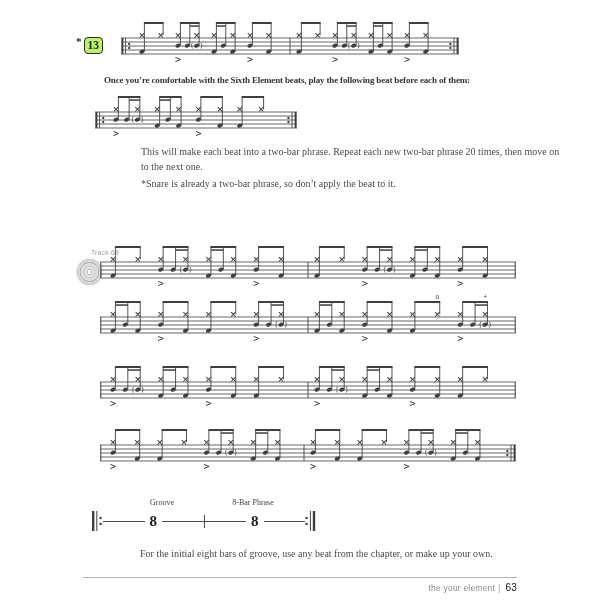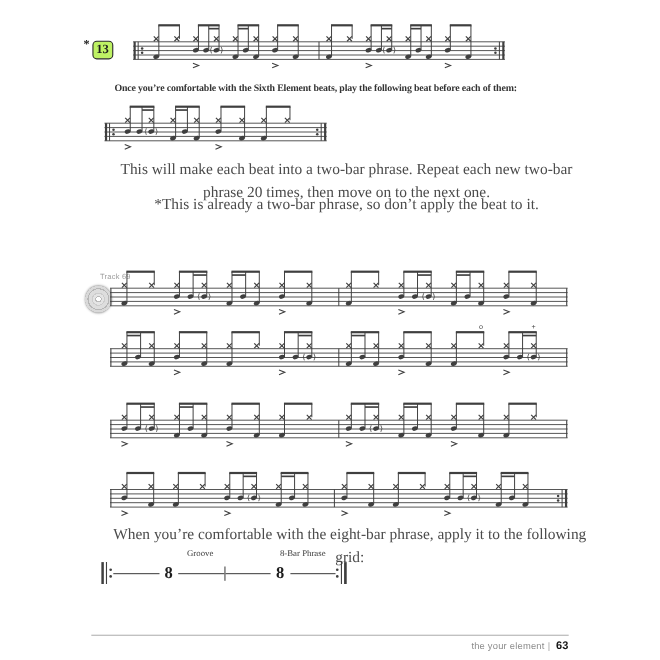"Once you’re comfortable with the" .serif { text-align: center -> none }
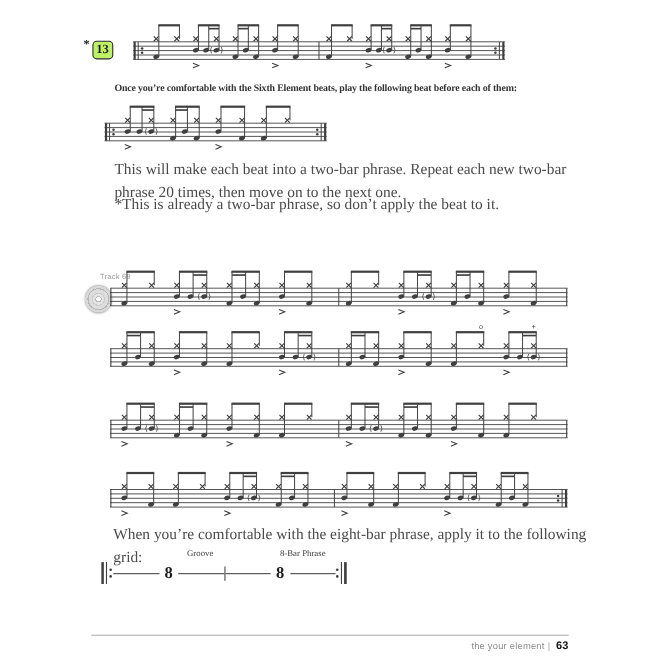"This will make each beat" .p-body { font-size: 14px -> 10px; margin-left: none -> 37px }
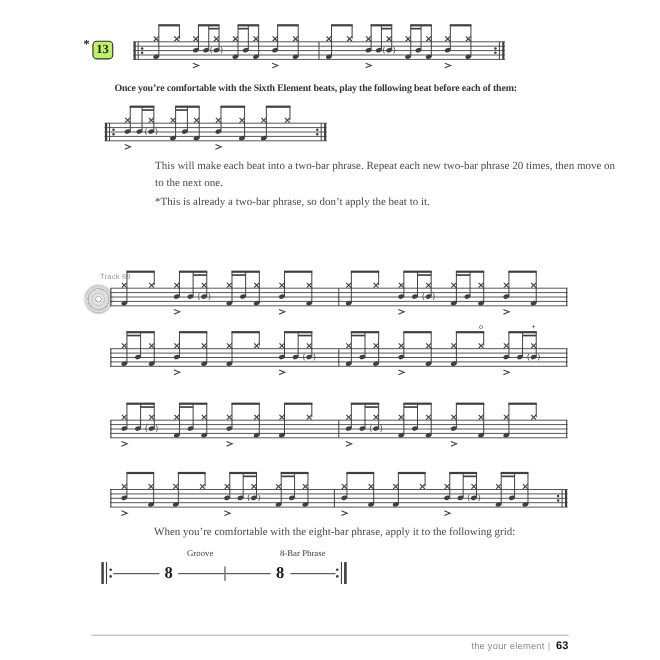"*This is already a two-bar" div.abs { text: This -> Snare }
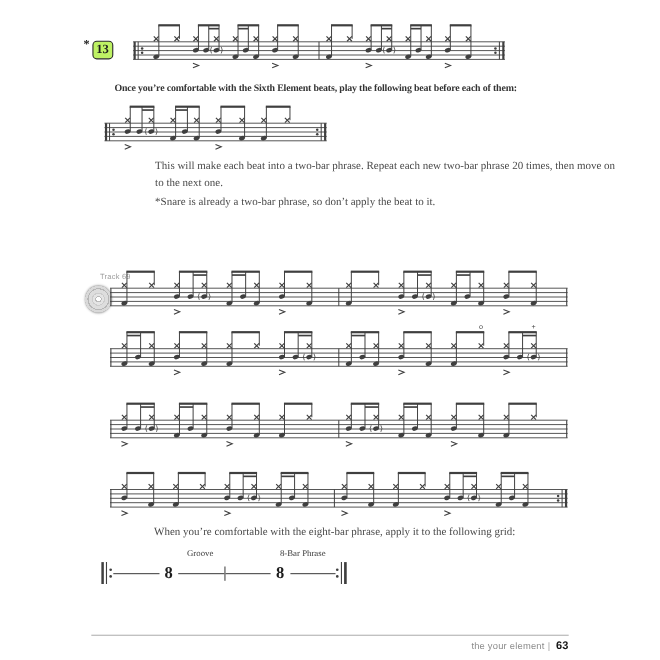"When you’re comfortable with the" div.abs { html: <div>When you’re comfortable with the eight-bar phrase, apply it to the following grid:</div> -> none }
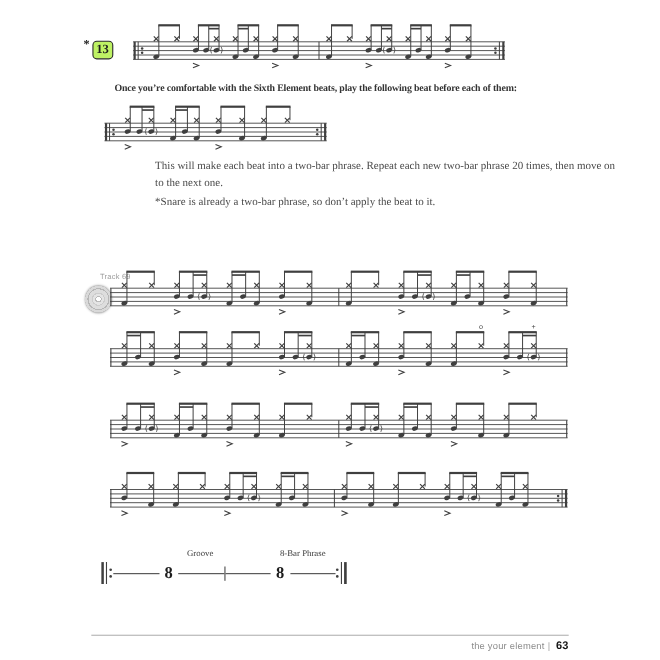"Groove" .grid-label { text-align: right -> center }
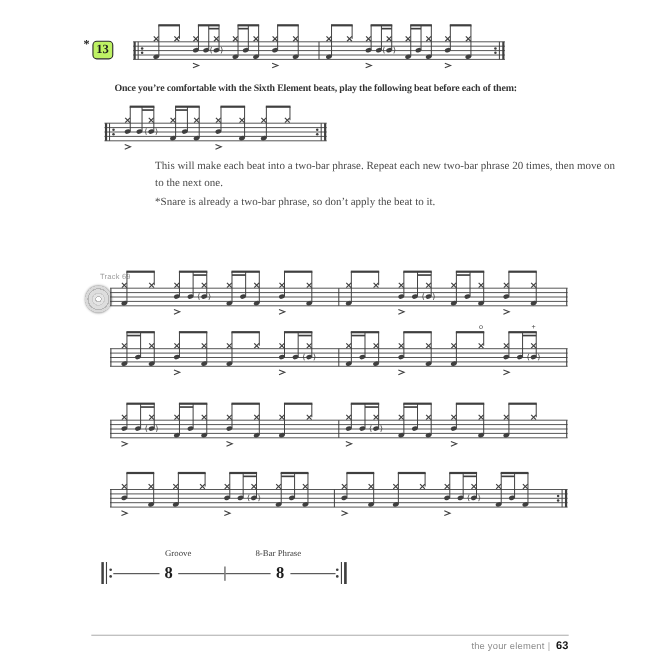"For the initial eight bars" div.abs { html: none -> <div>For the initial eight bars of groove, use any beat from the chapter, or make up your own.</div> }
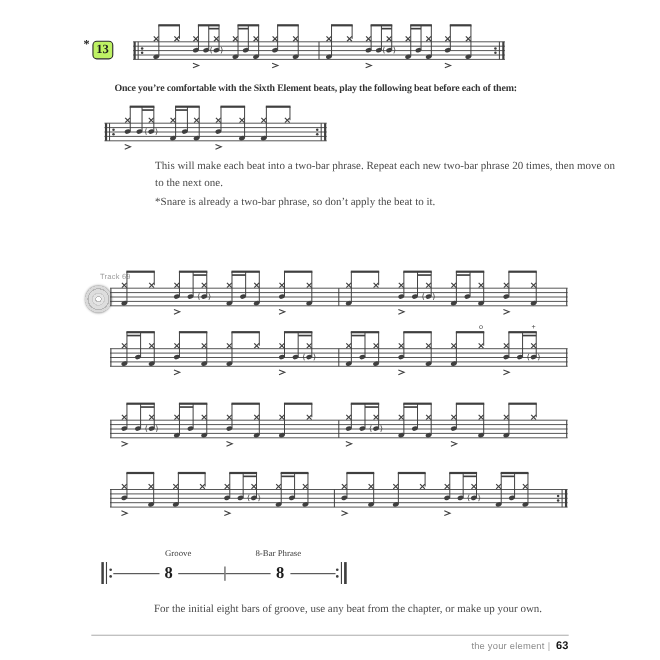"63" .footer .pg { font-weight: 700 -> 400 }
